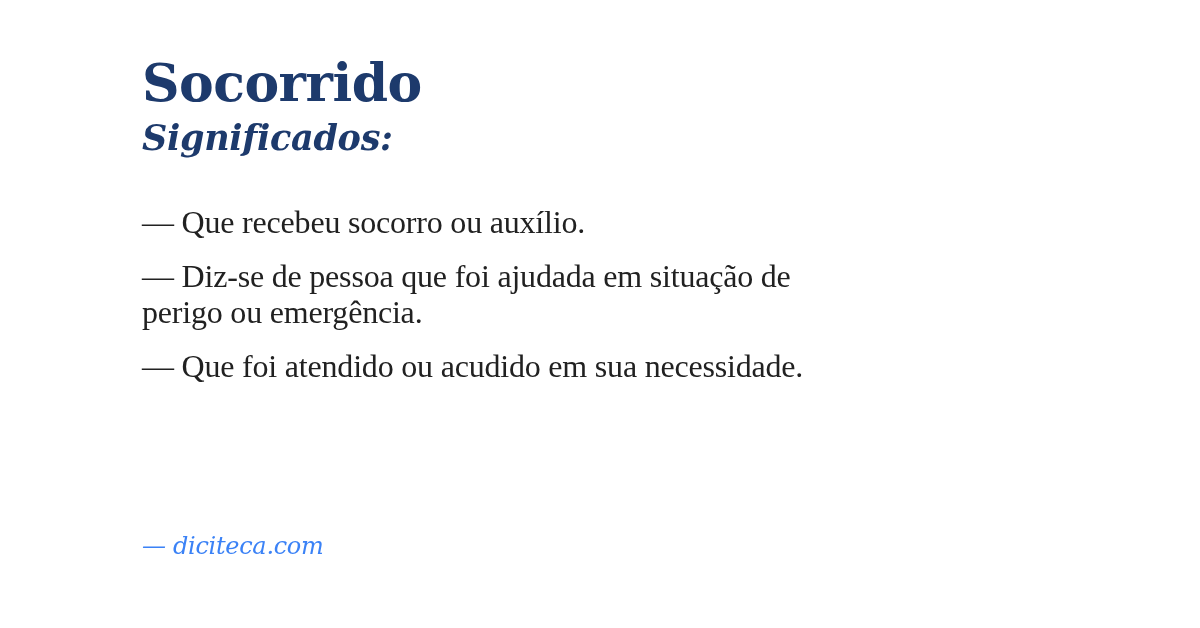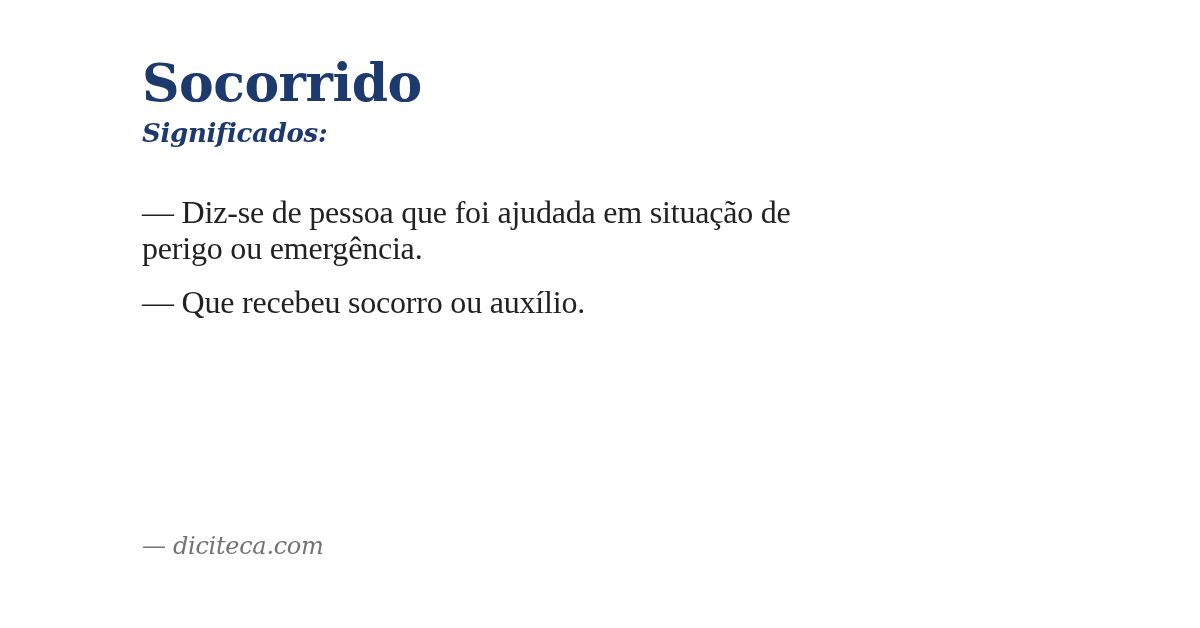"Significados:" .subtitle { font-size: 26px -> 35px }
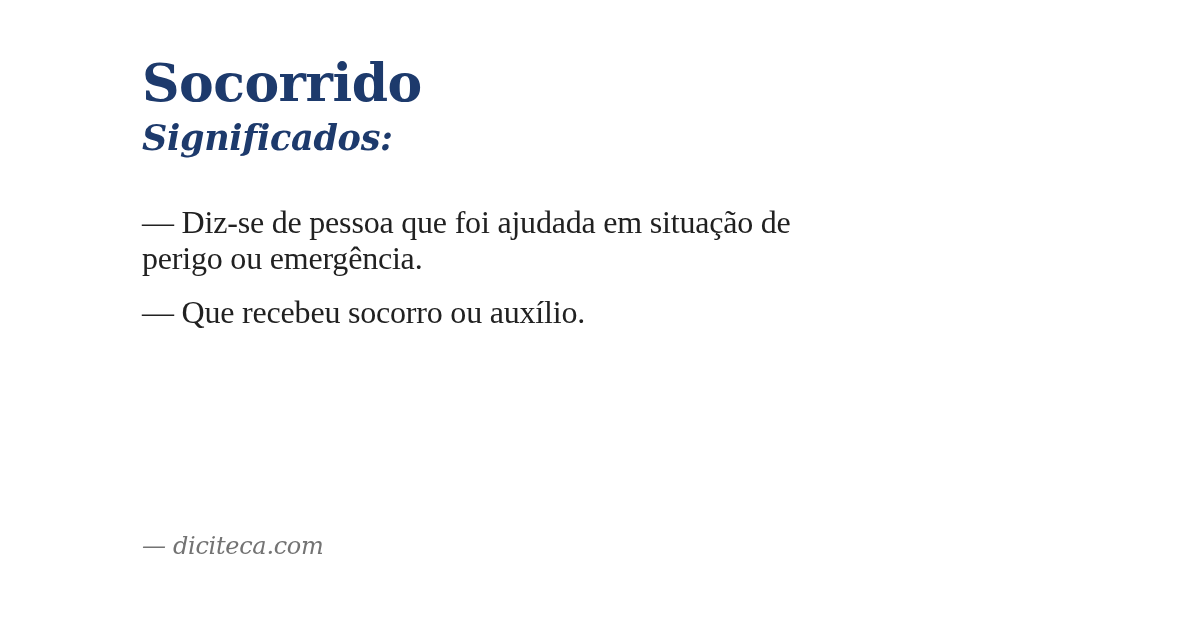"— Diz-se de pessoa que" p.definition { order: before "— Que recebeu socorro ou" -> after "— Que recebeu socorro ou" }
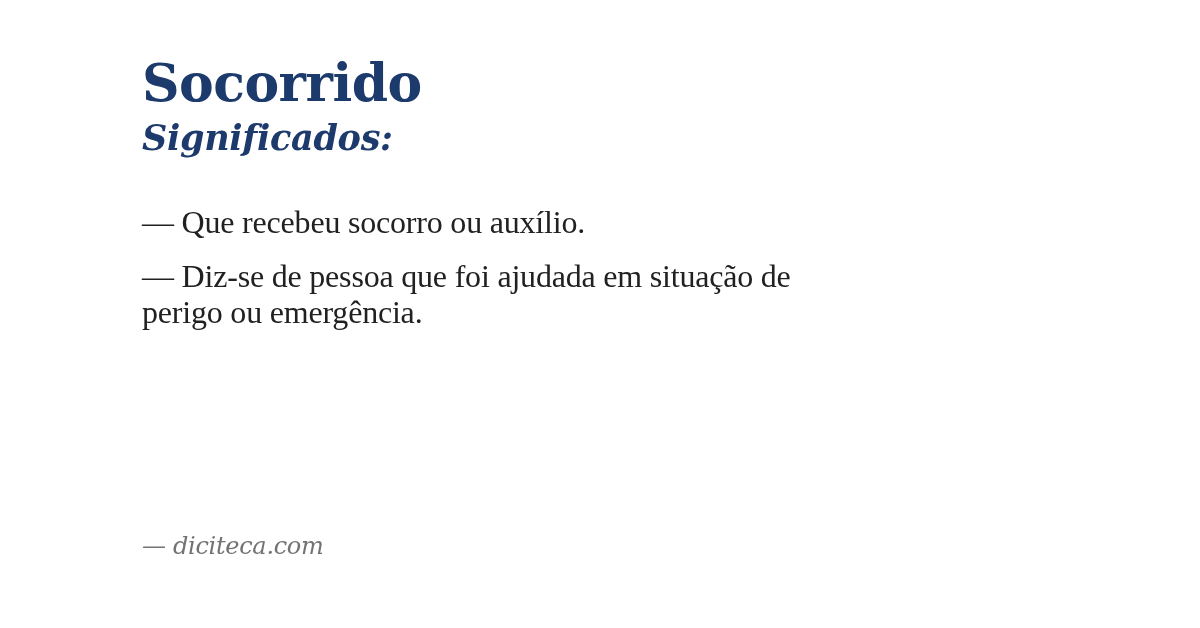"— Que foi atendido ou" p.definition { html: none -> <p> <span>— Que foi atendido ou acudido em sua necessidade.</span> </p> }
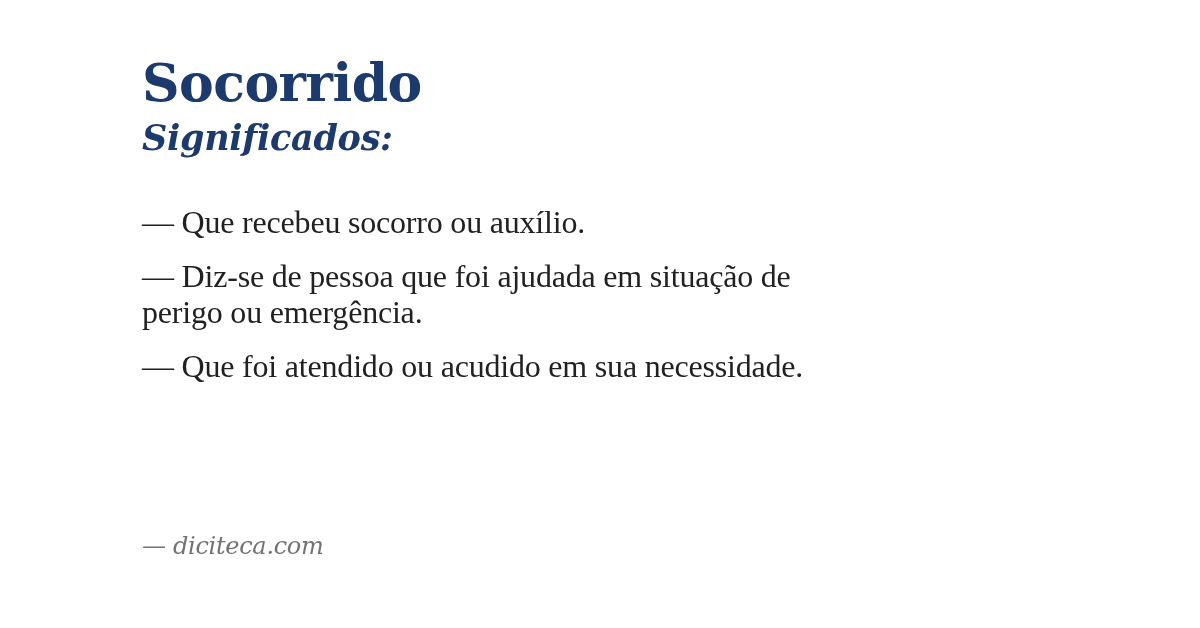"— diciteca.com" .attribution { color: #737373 -> #3b82f6 }
